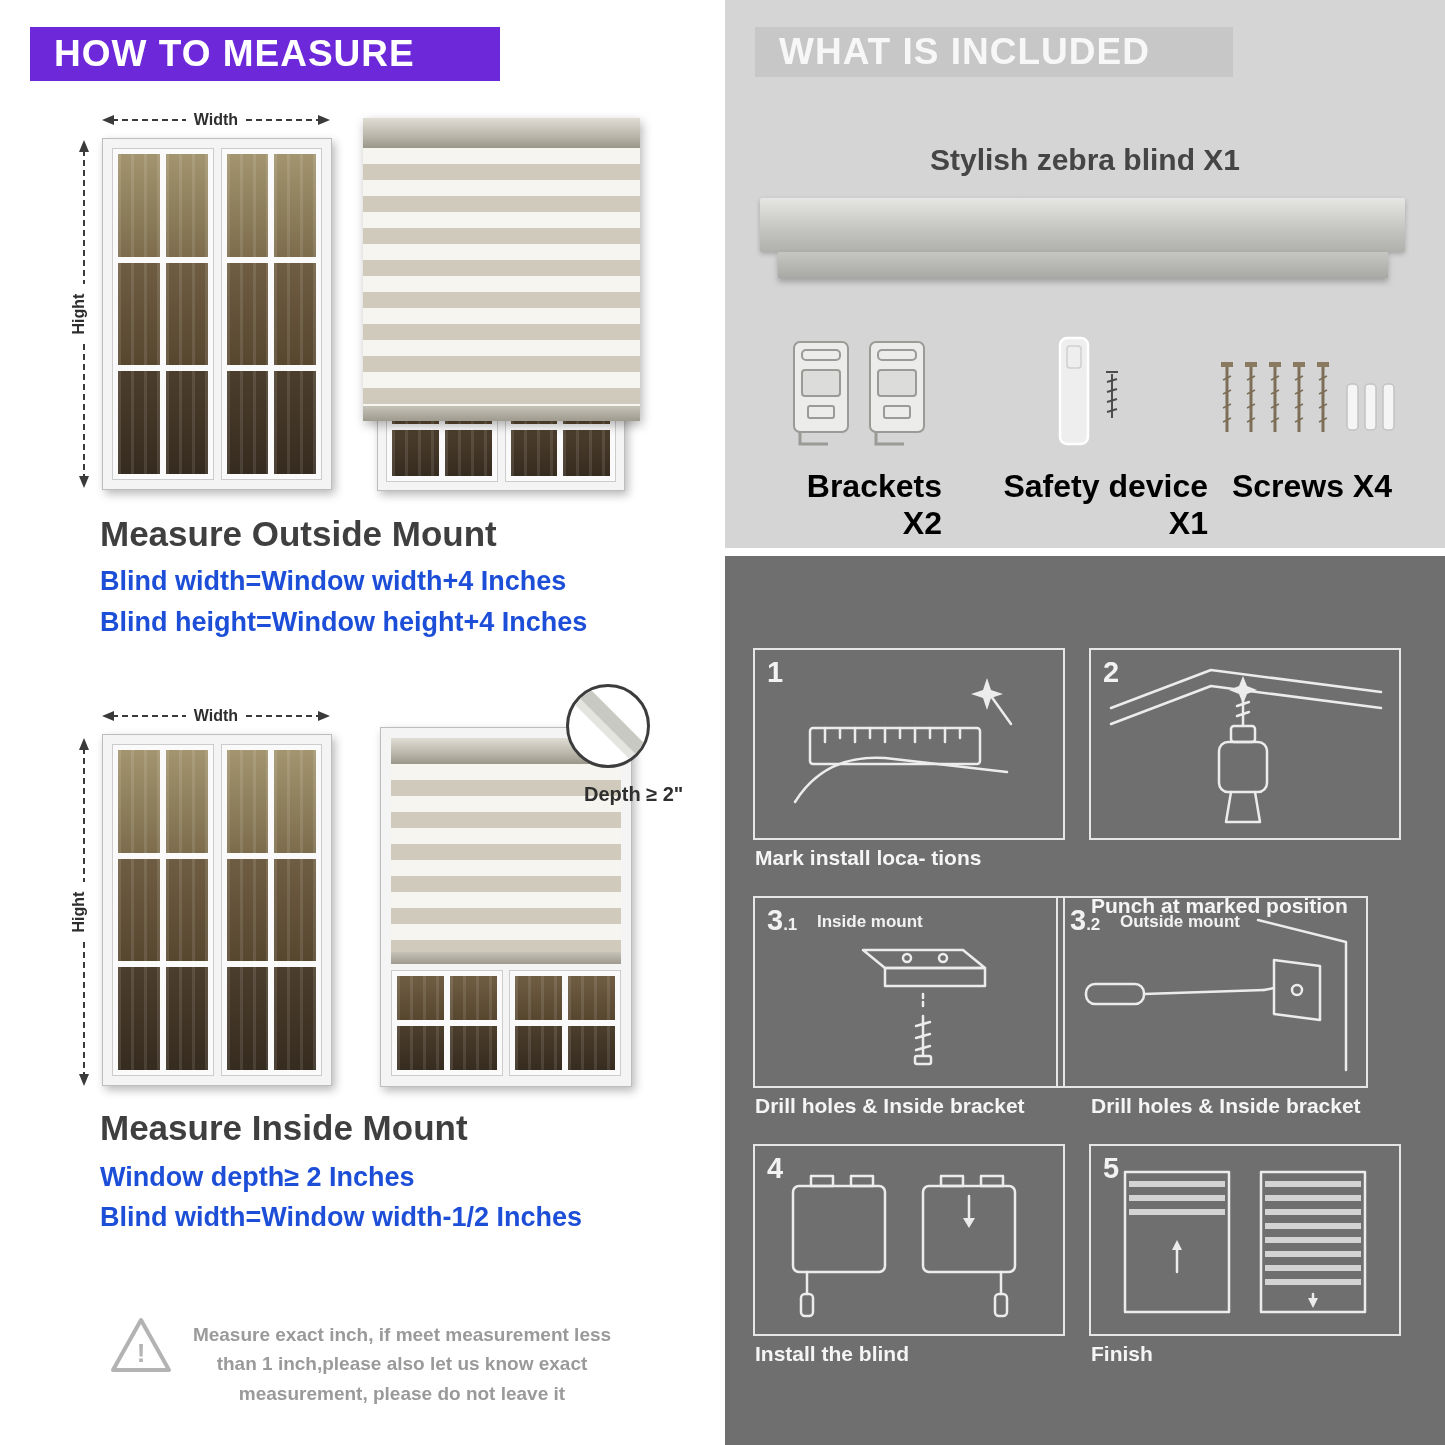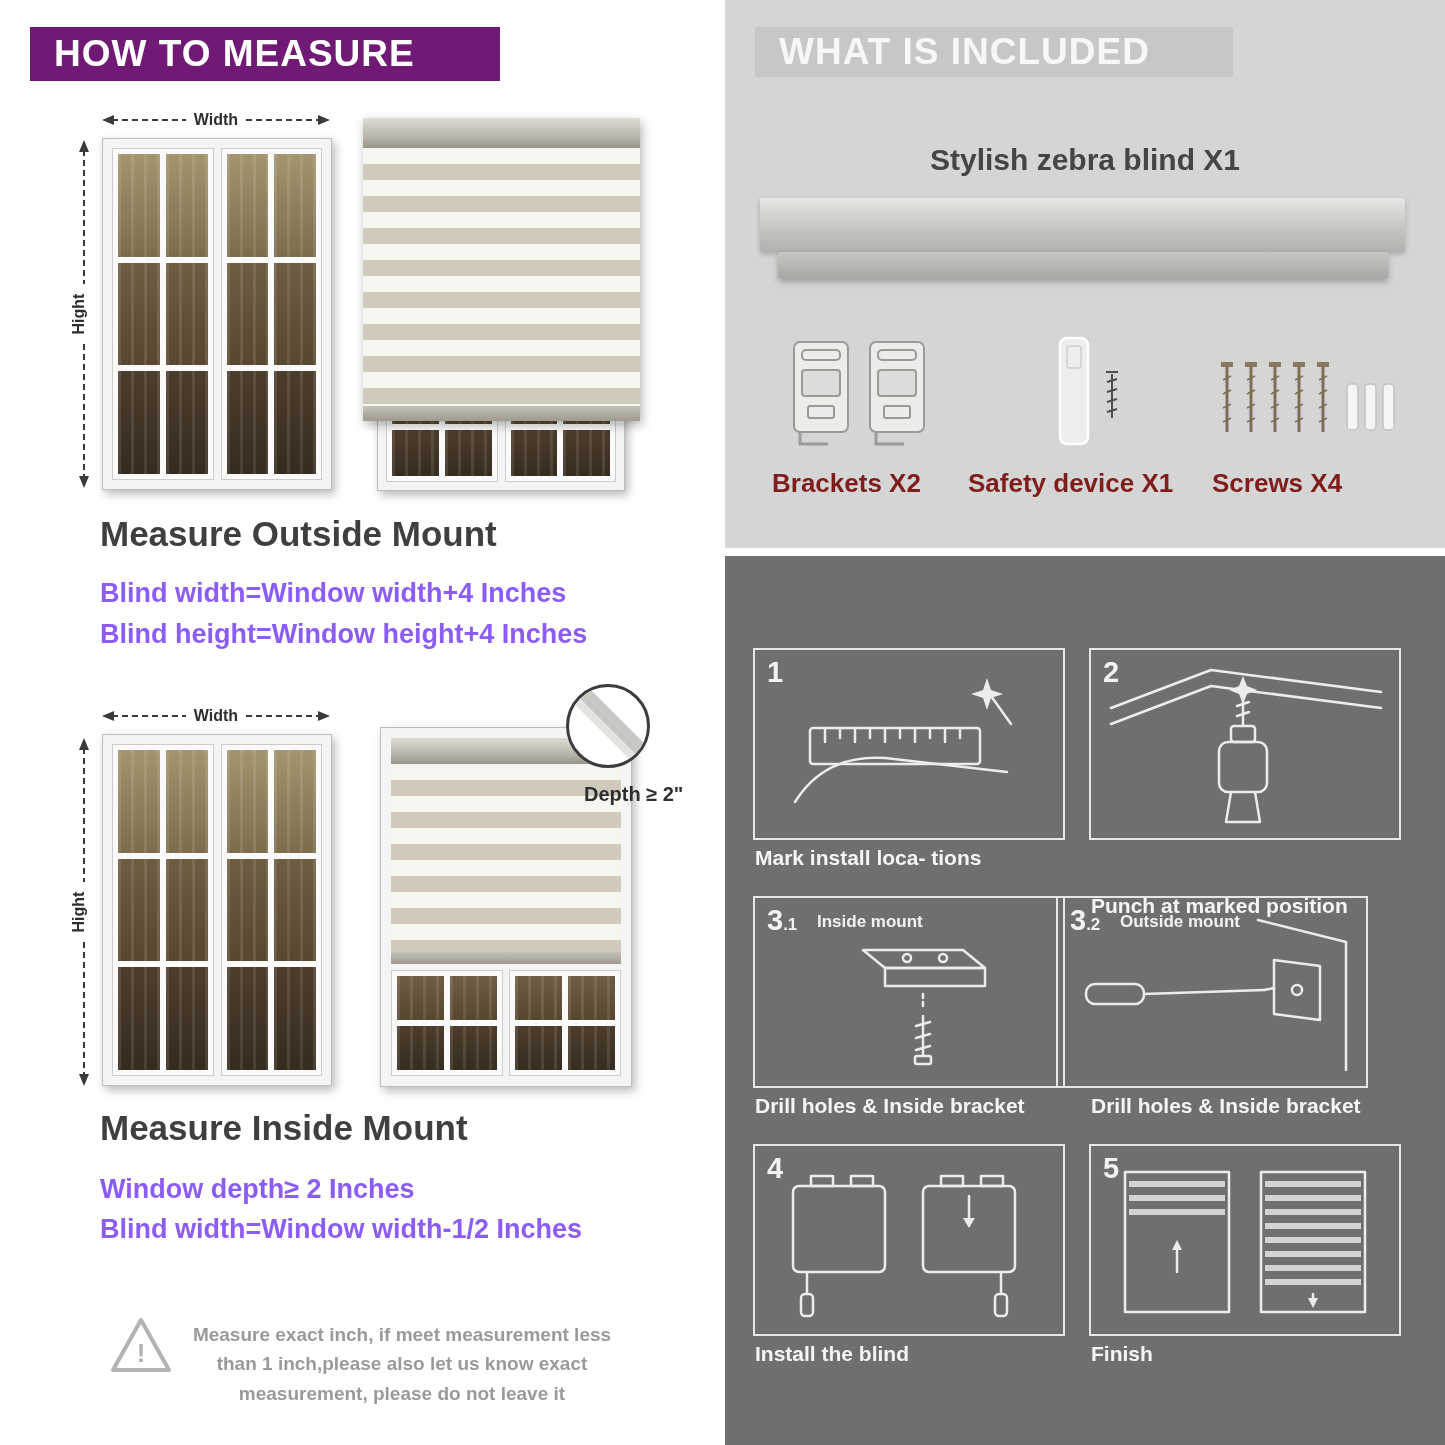"HOW TO MEASURE" .banner { background: #701a75 -> #6d28d9 }
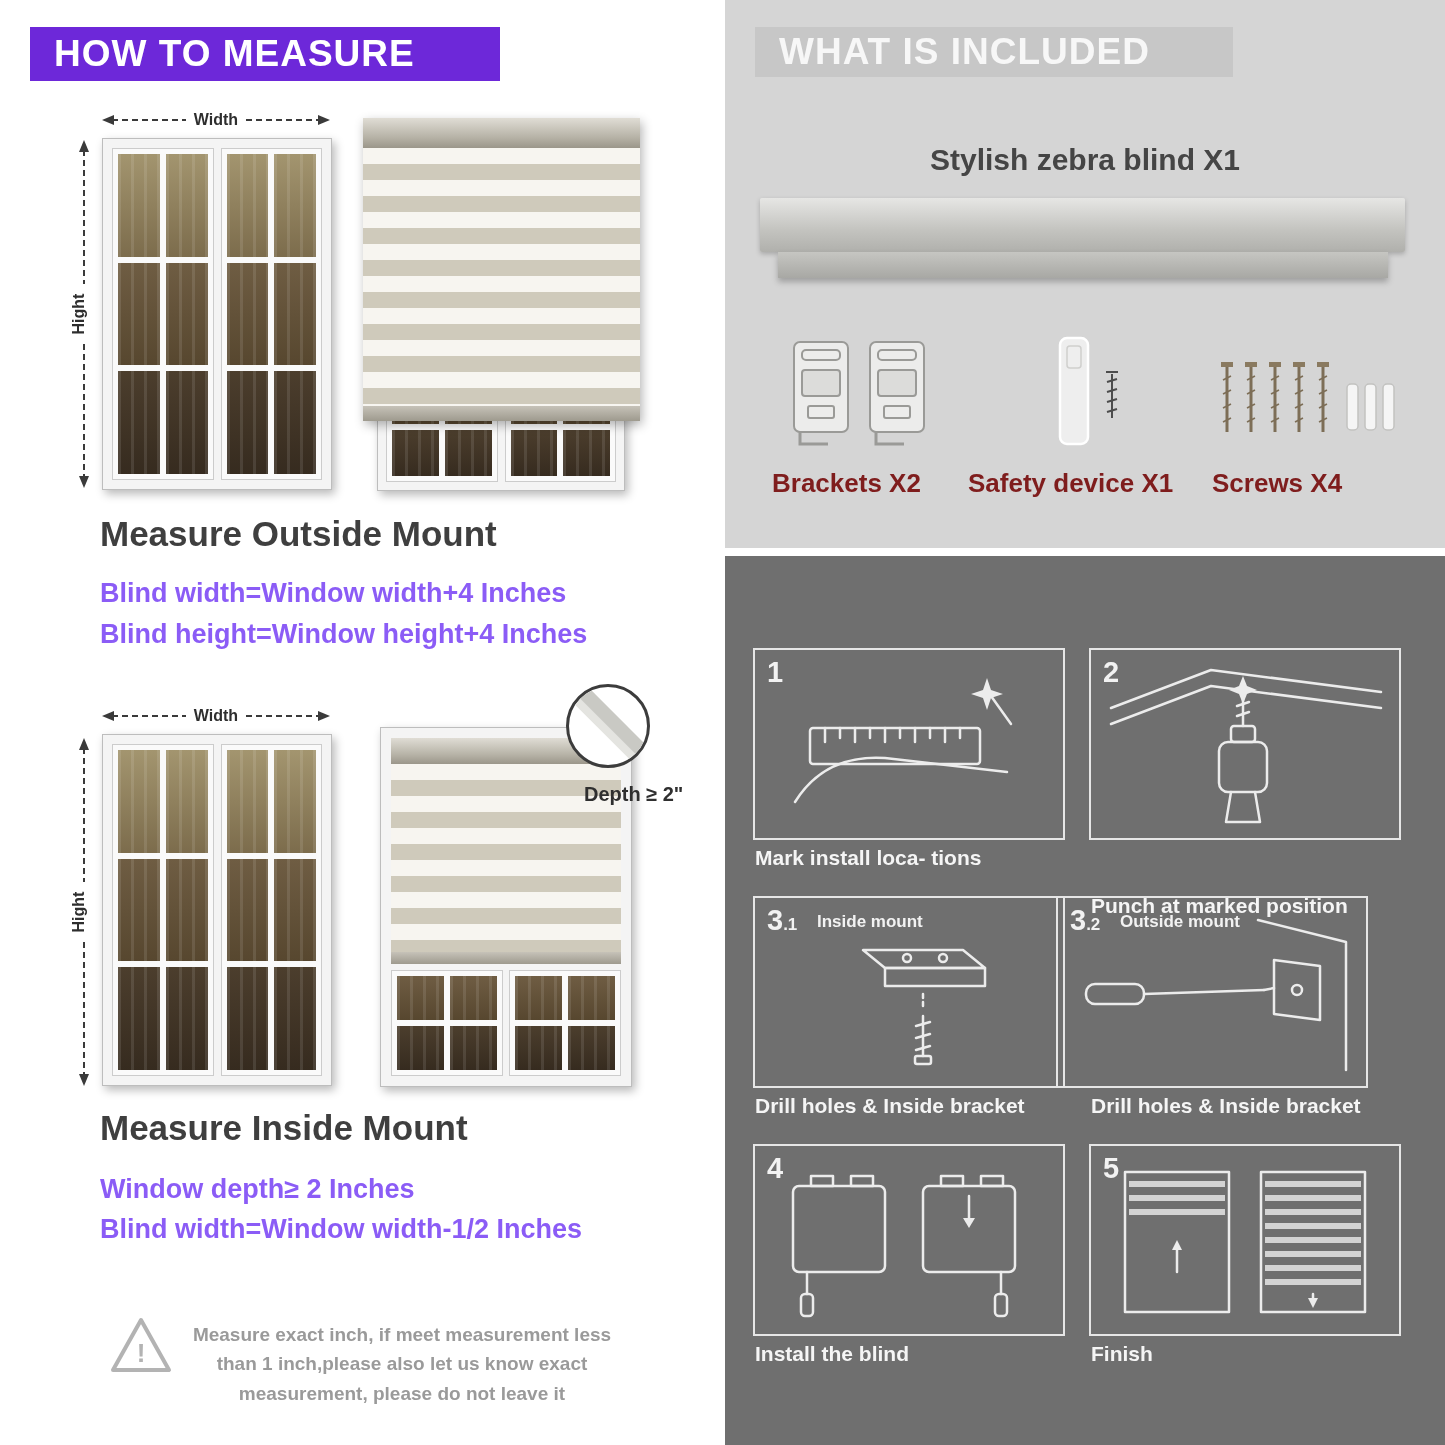"Brackets X2" .hw-label { color: #7f1d1d -> #000000; font-size: 26px -> 32px; text-align: left -> right }
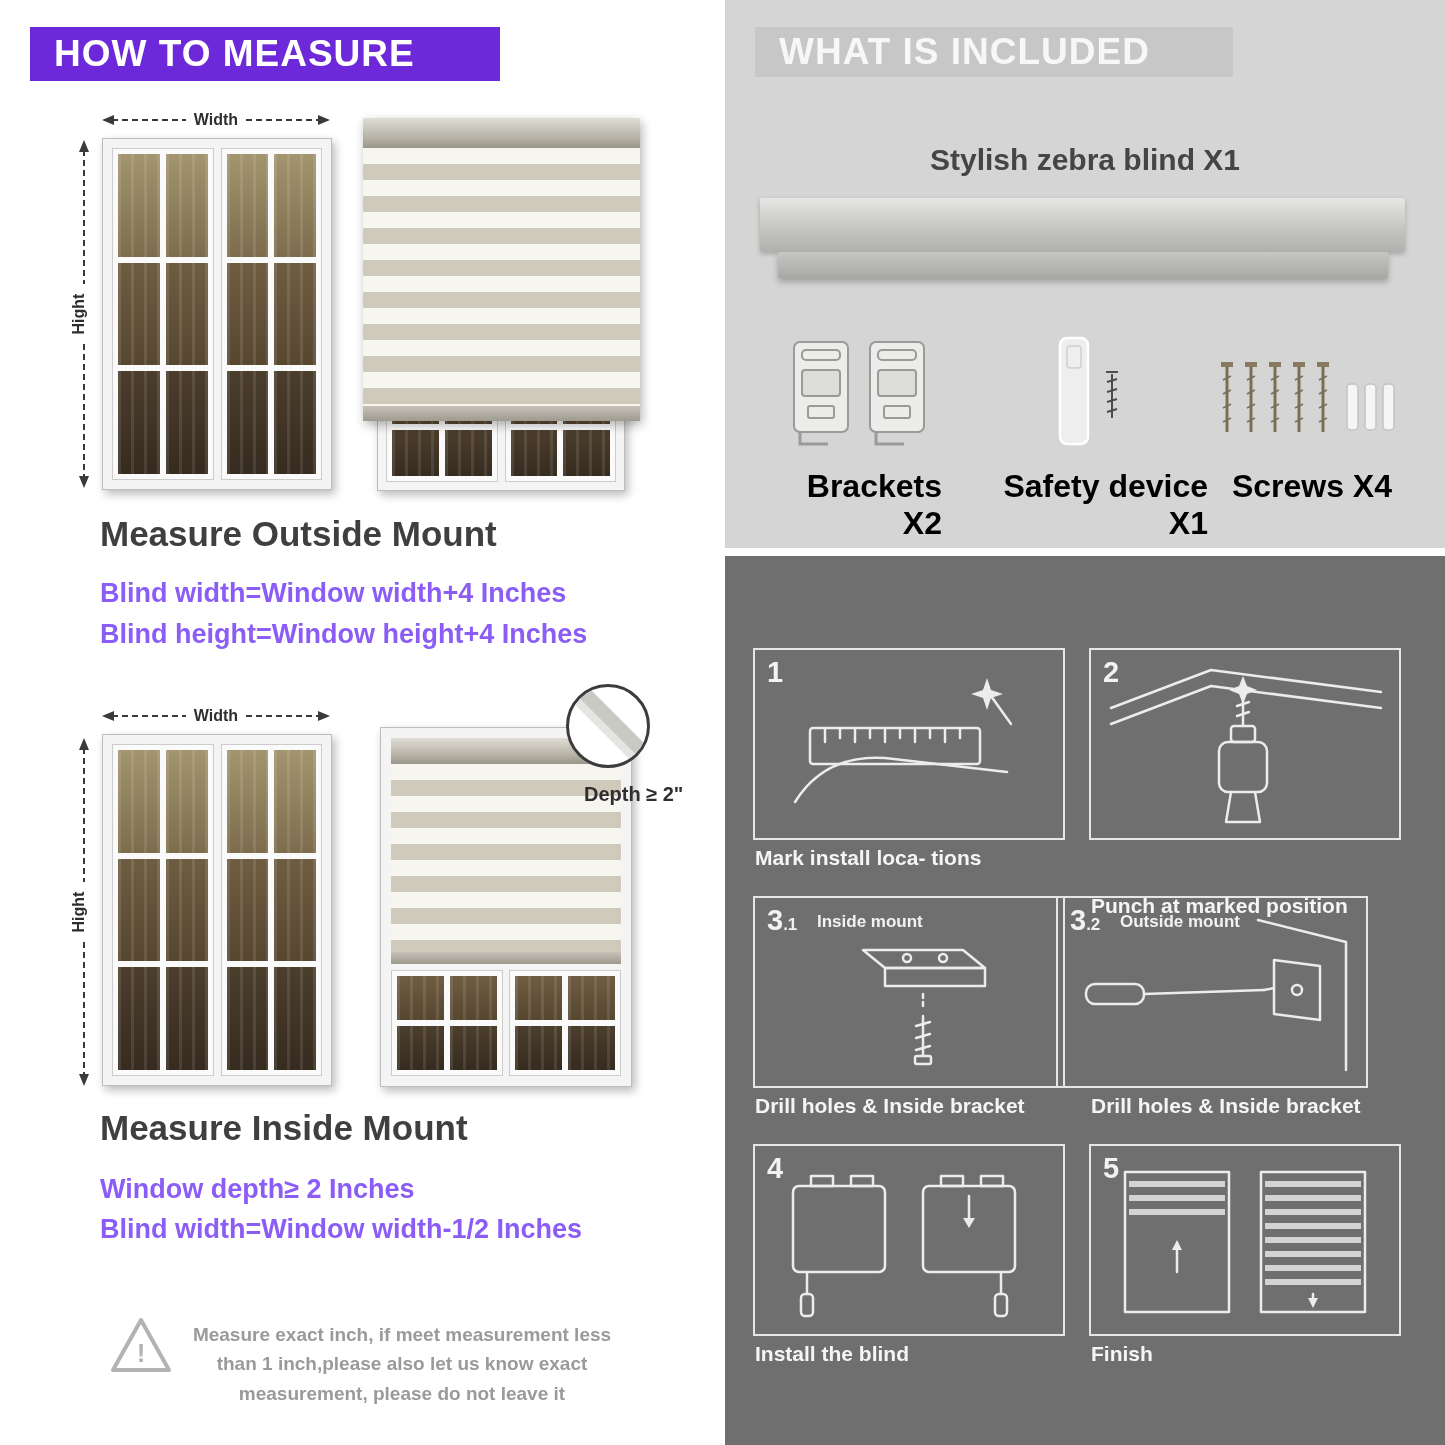"Blind width=Window width+4 Inches" .spec-line { color: #8b5cf6 -> #1d4ed8; margin-top: 12px -> none }
